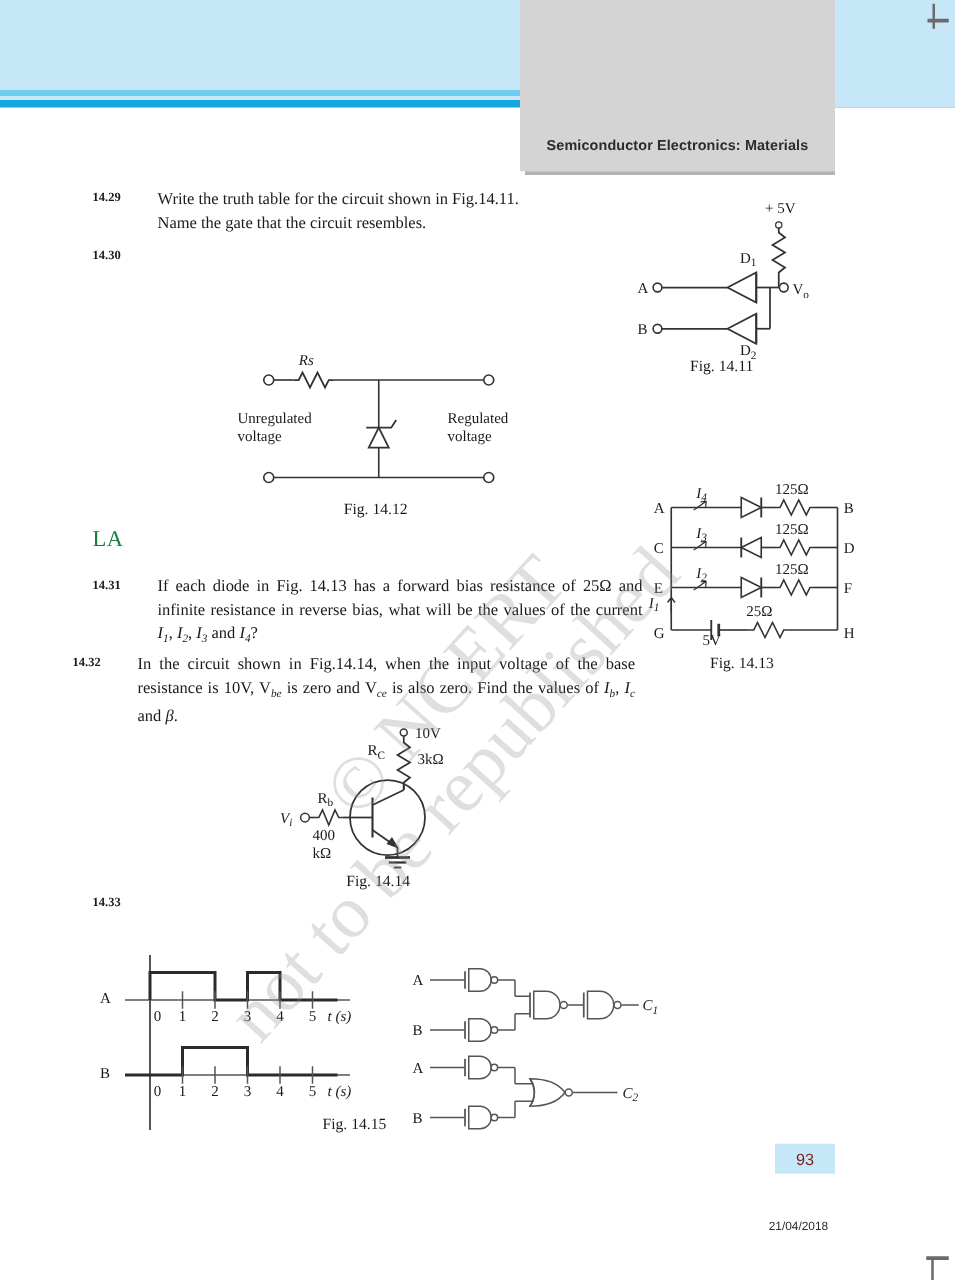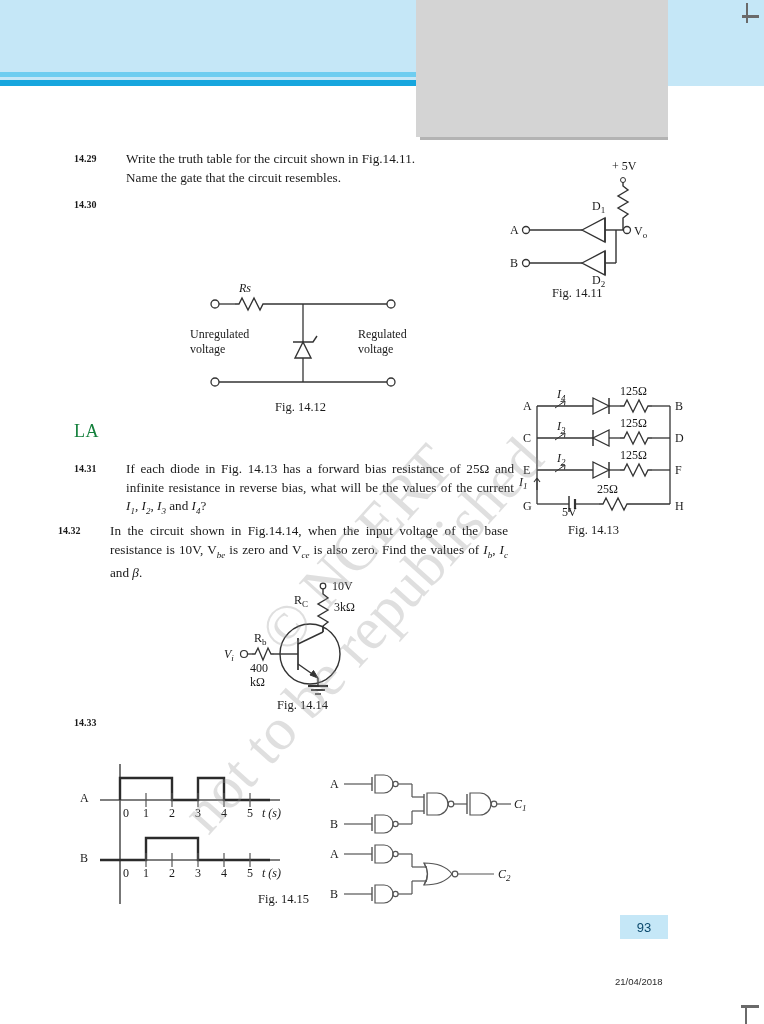"Semiconductor Electronics: Materials" div { html: none -> <div>Semiconductor Electronics: Materials</div> }
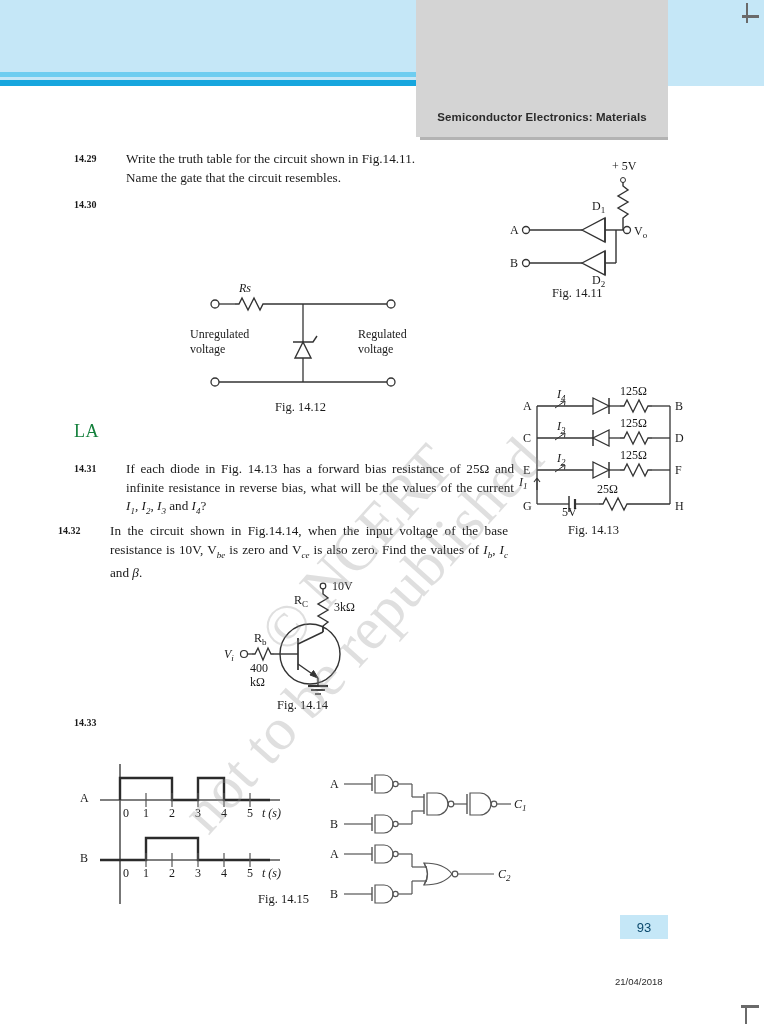"93" #page-number-box { color: #0c4a6e -> #7f1d1d }
